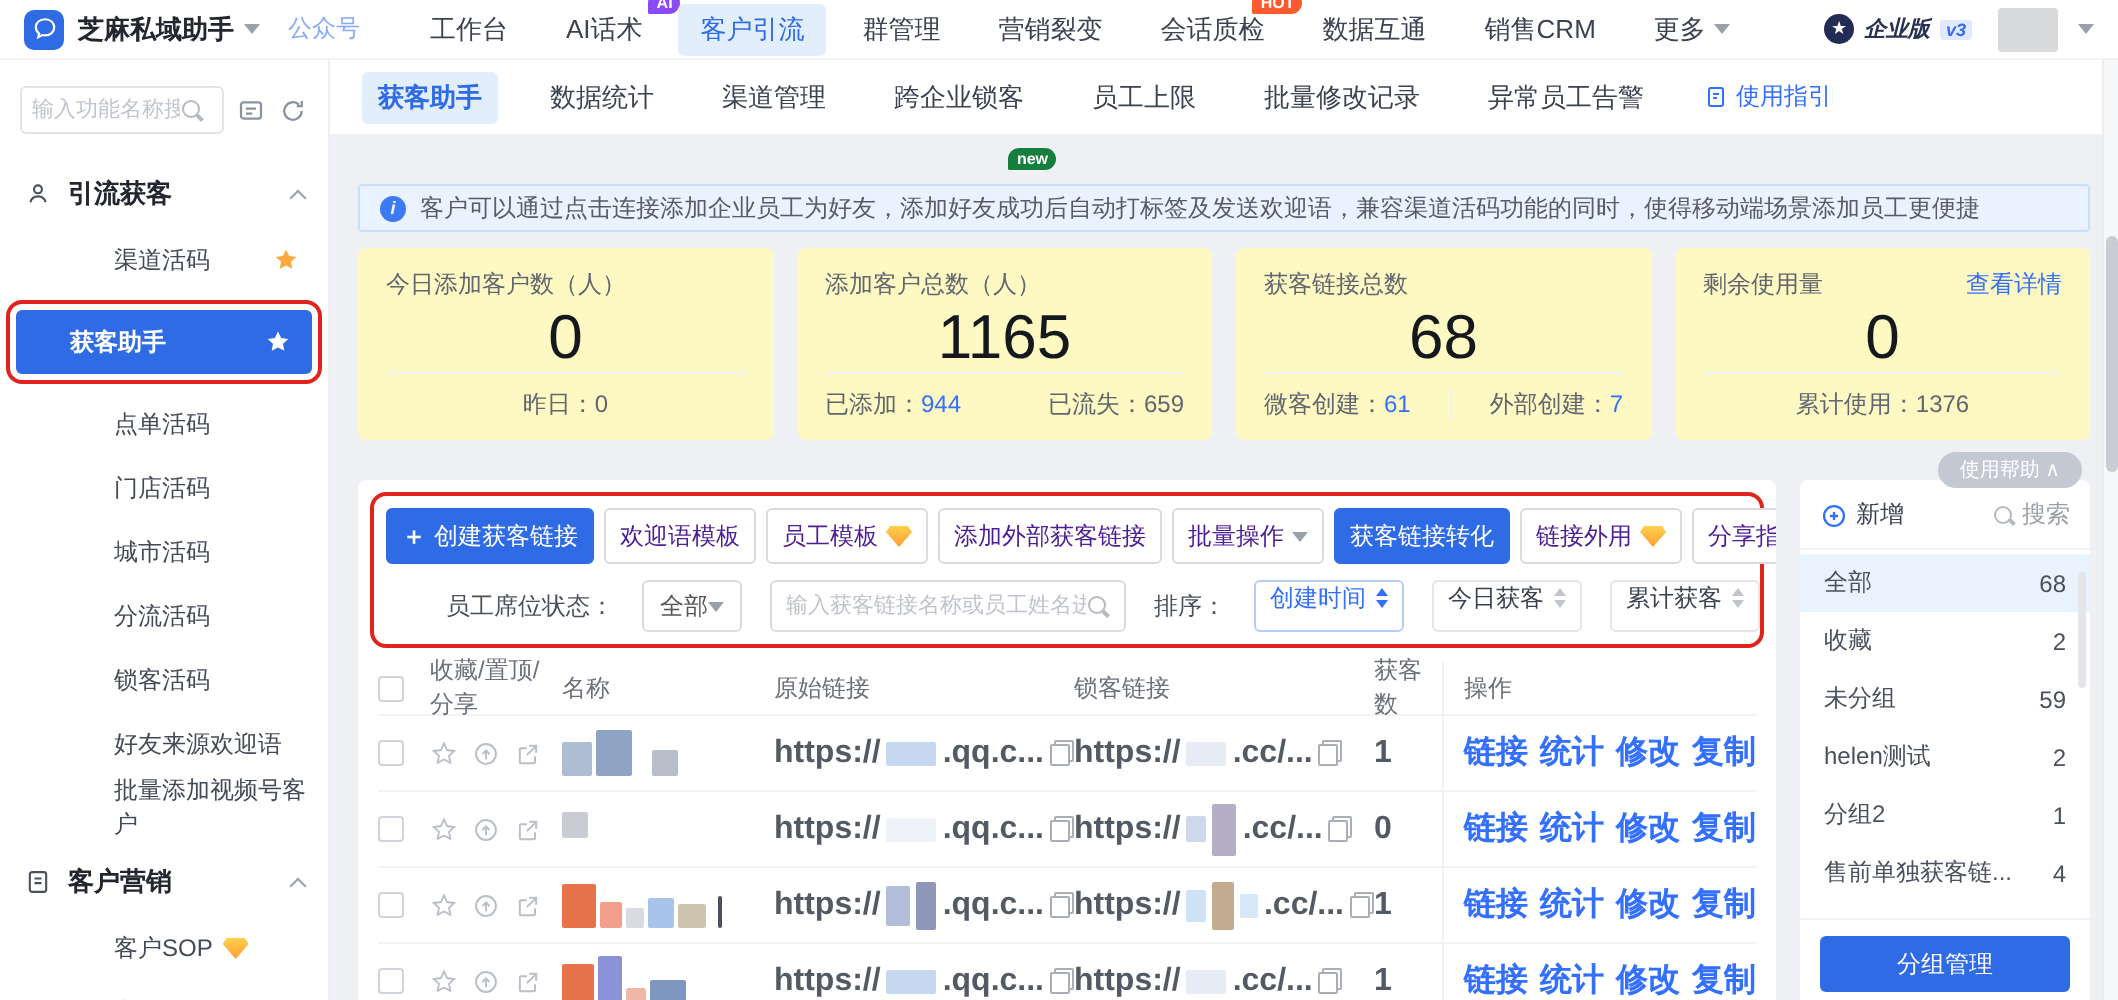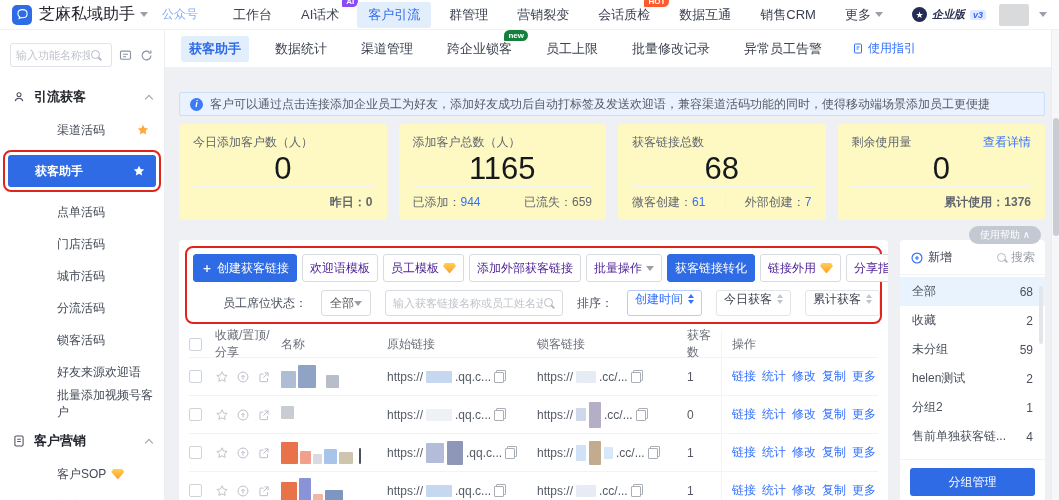"芝麻私域助手" .brand { font-size: 16px -> 13px; font-weight: normal -> bold }
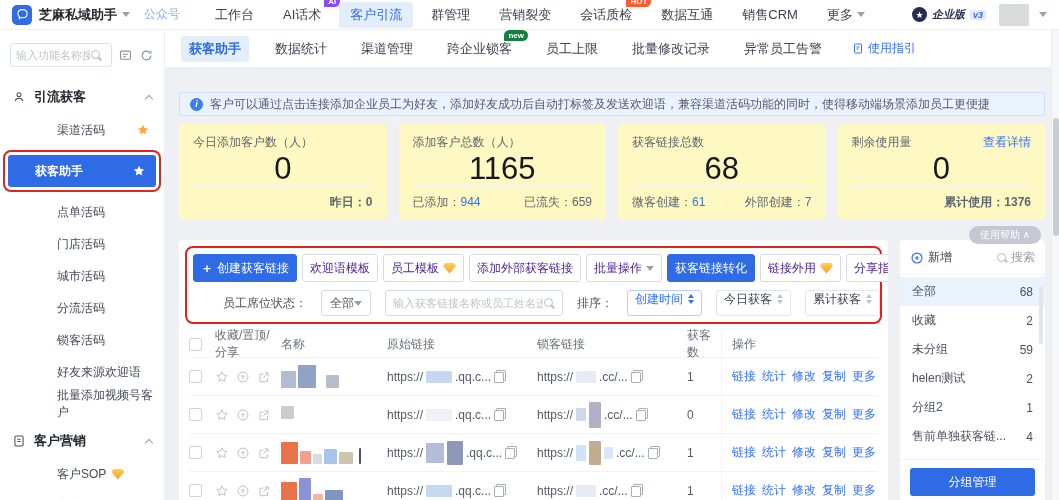"new" .b-new { margin-top: none -> 44px }
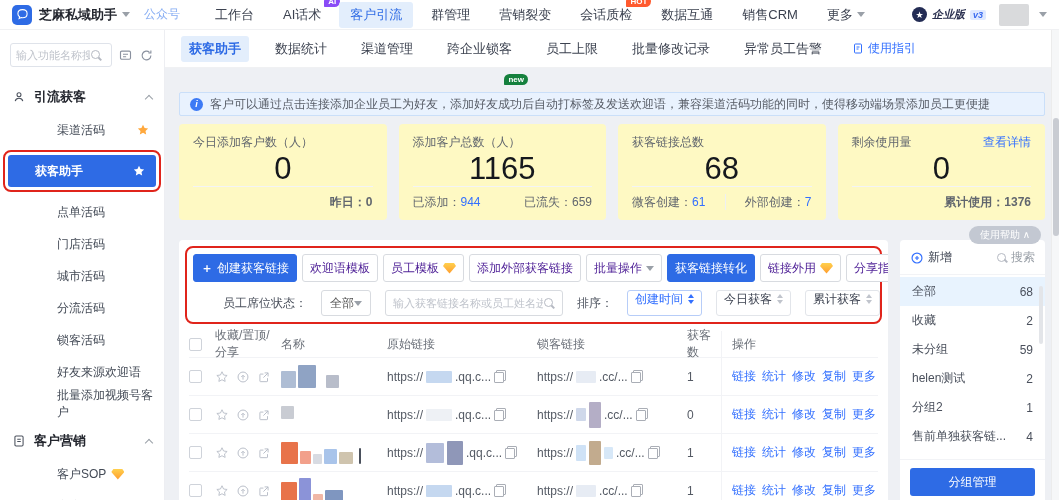"昨日：0" .card-ft.single { font-weight: bold -> none; justify-content: flex-end -> center }
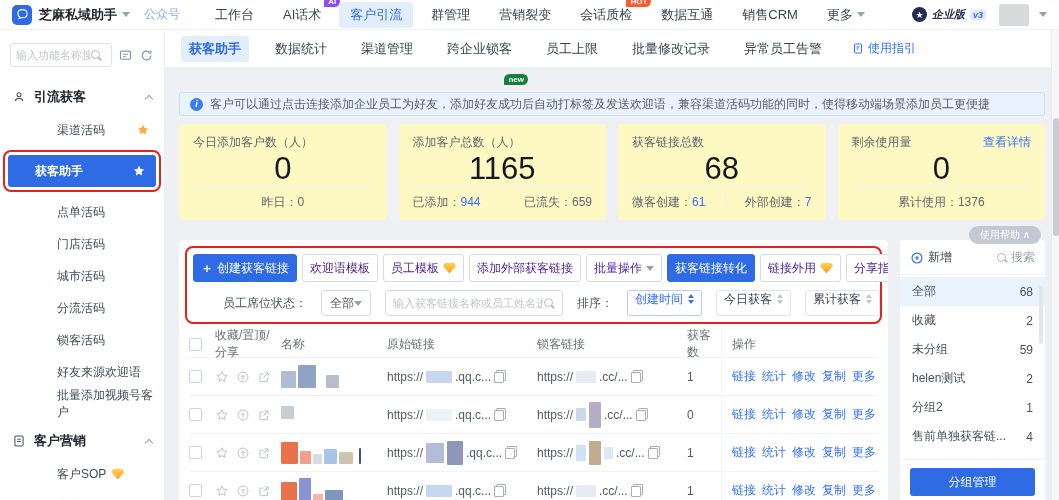"https://" .trow { font-size: 12px -> 16px; font-weight: none -> bold }
